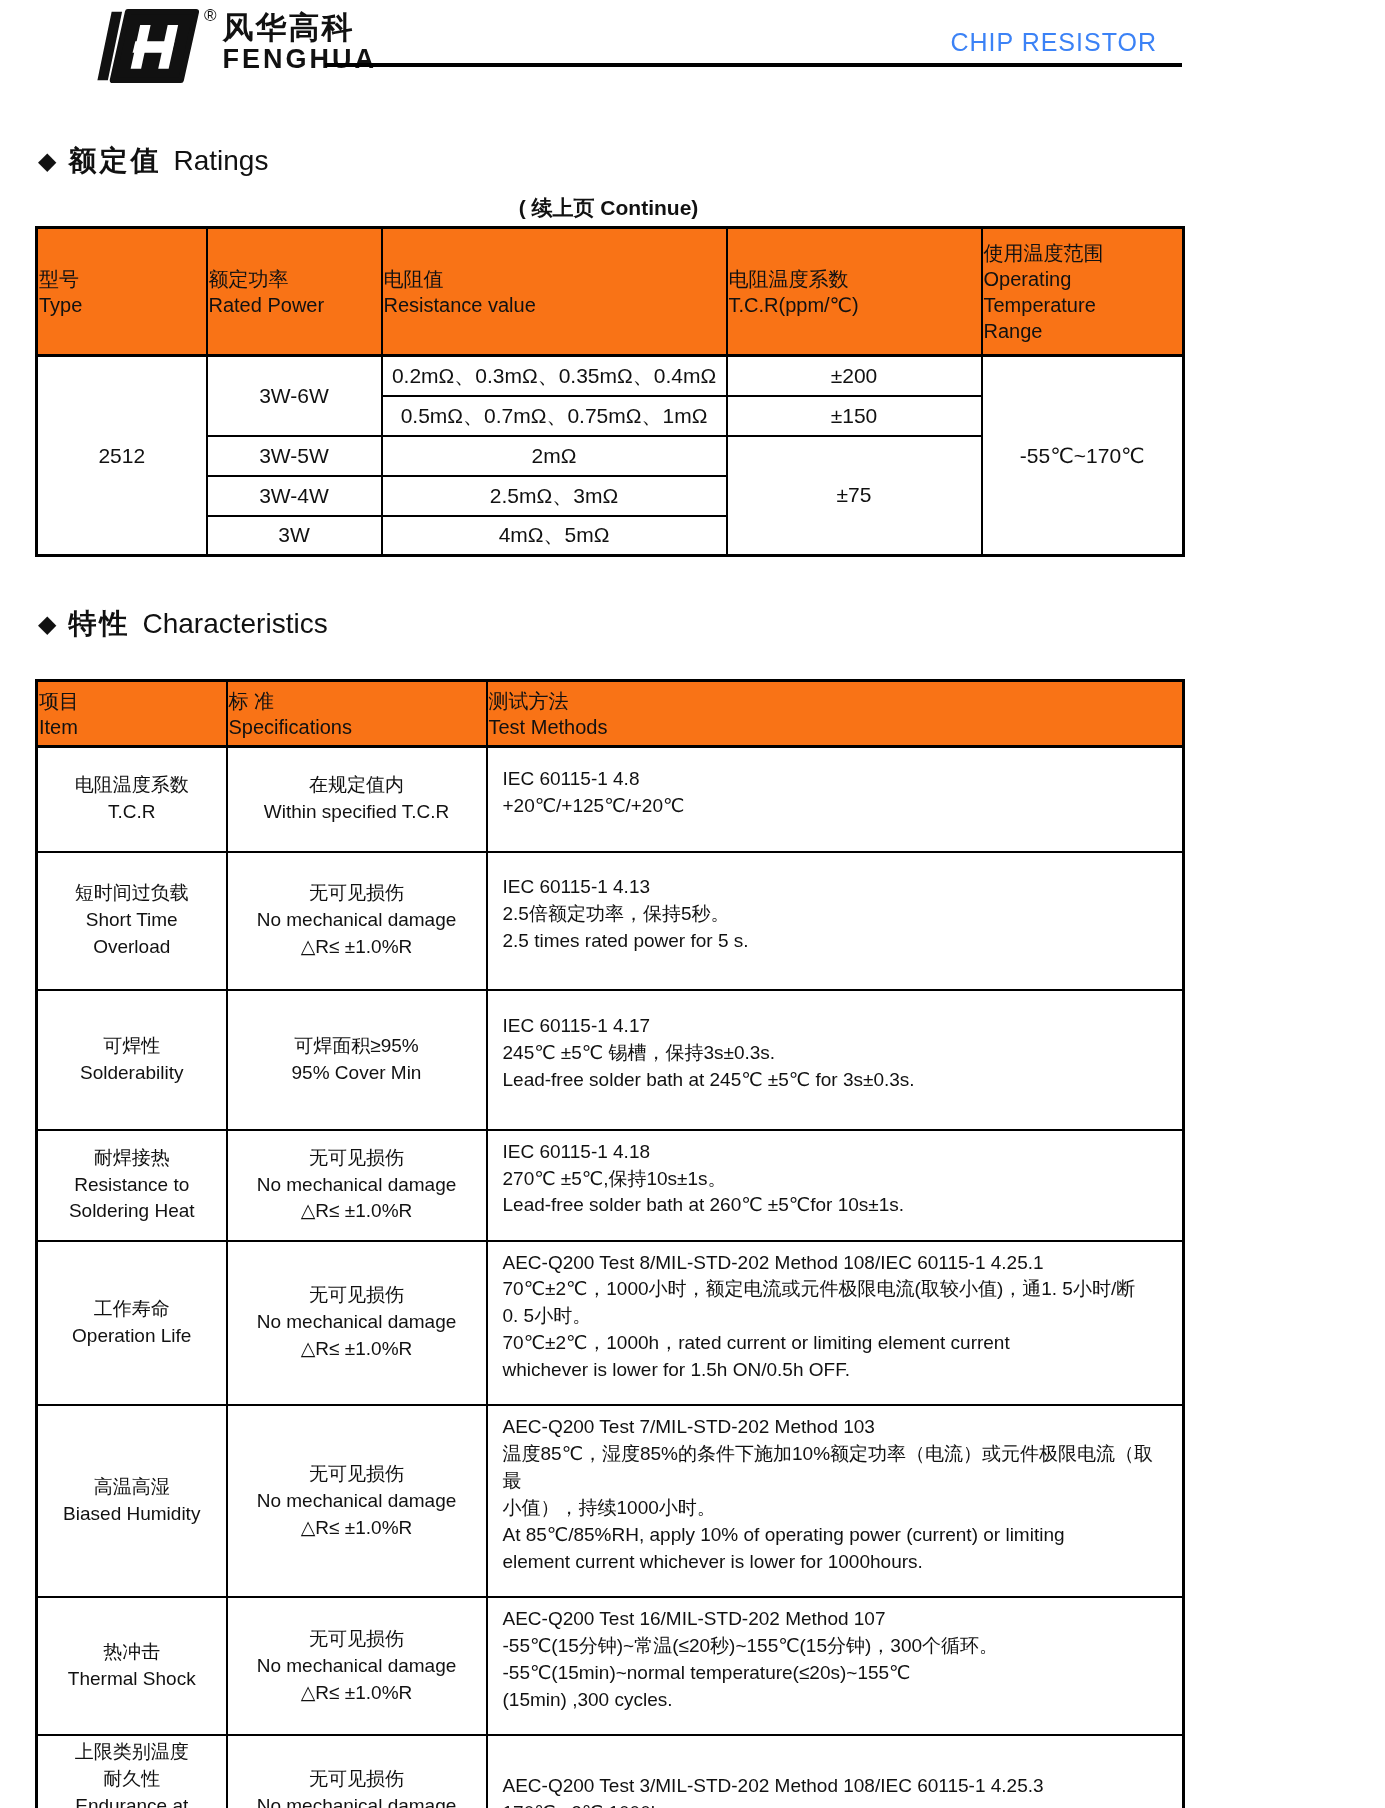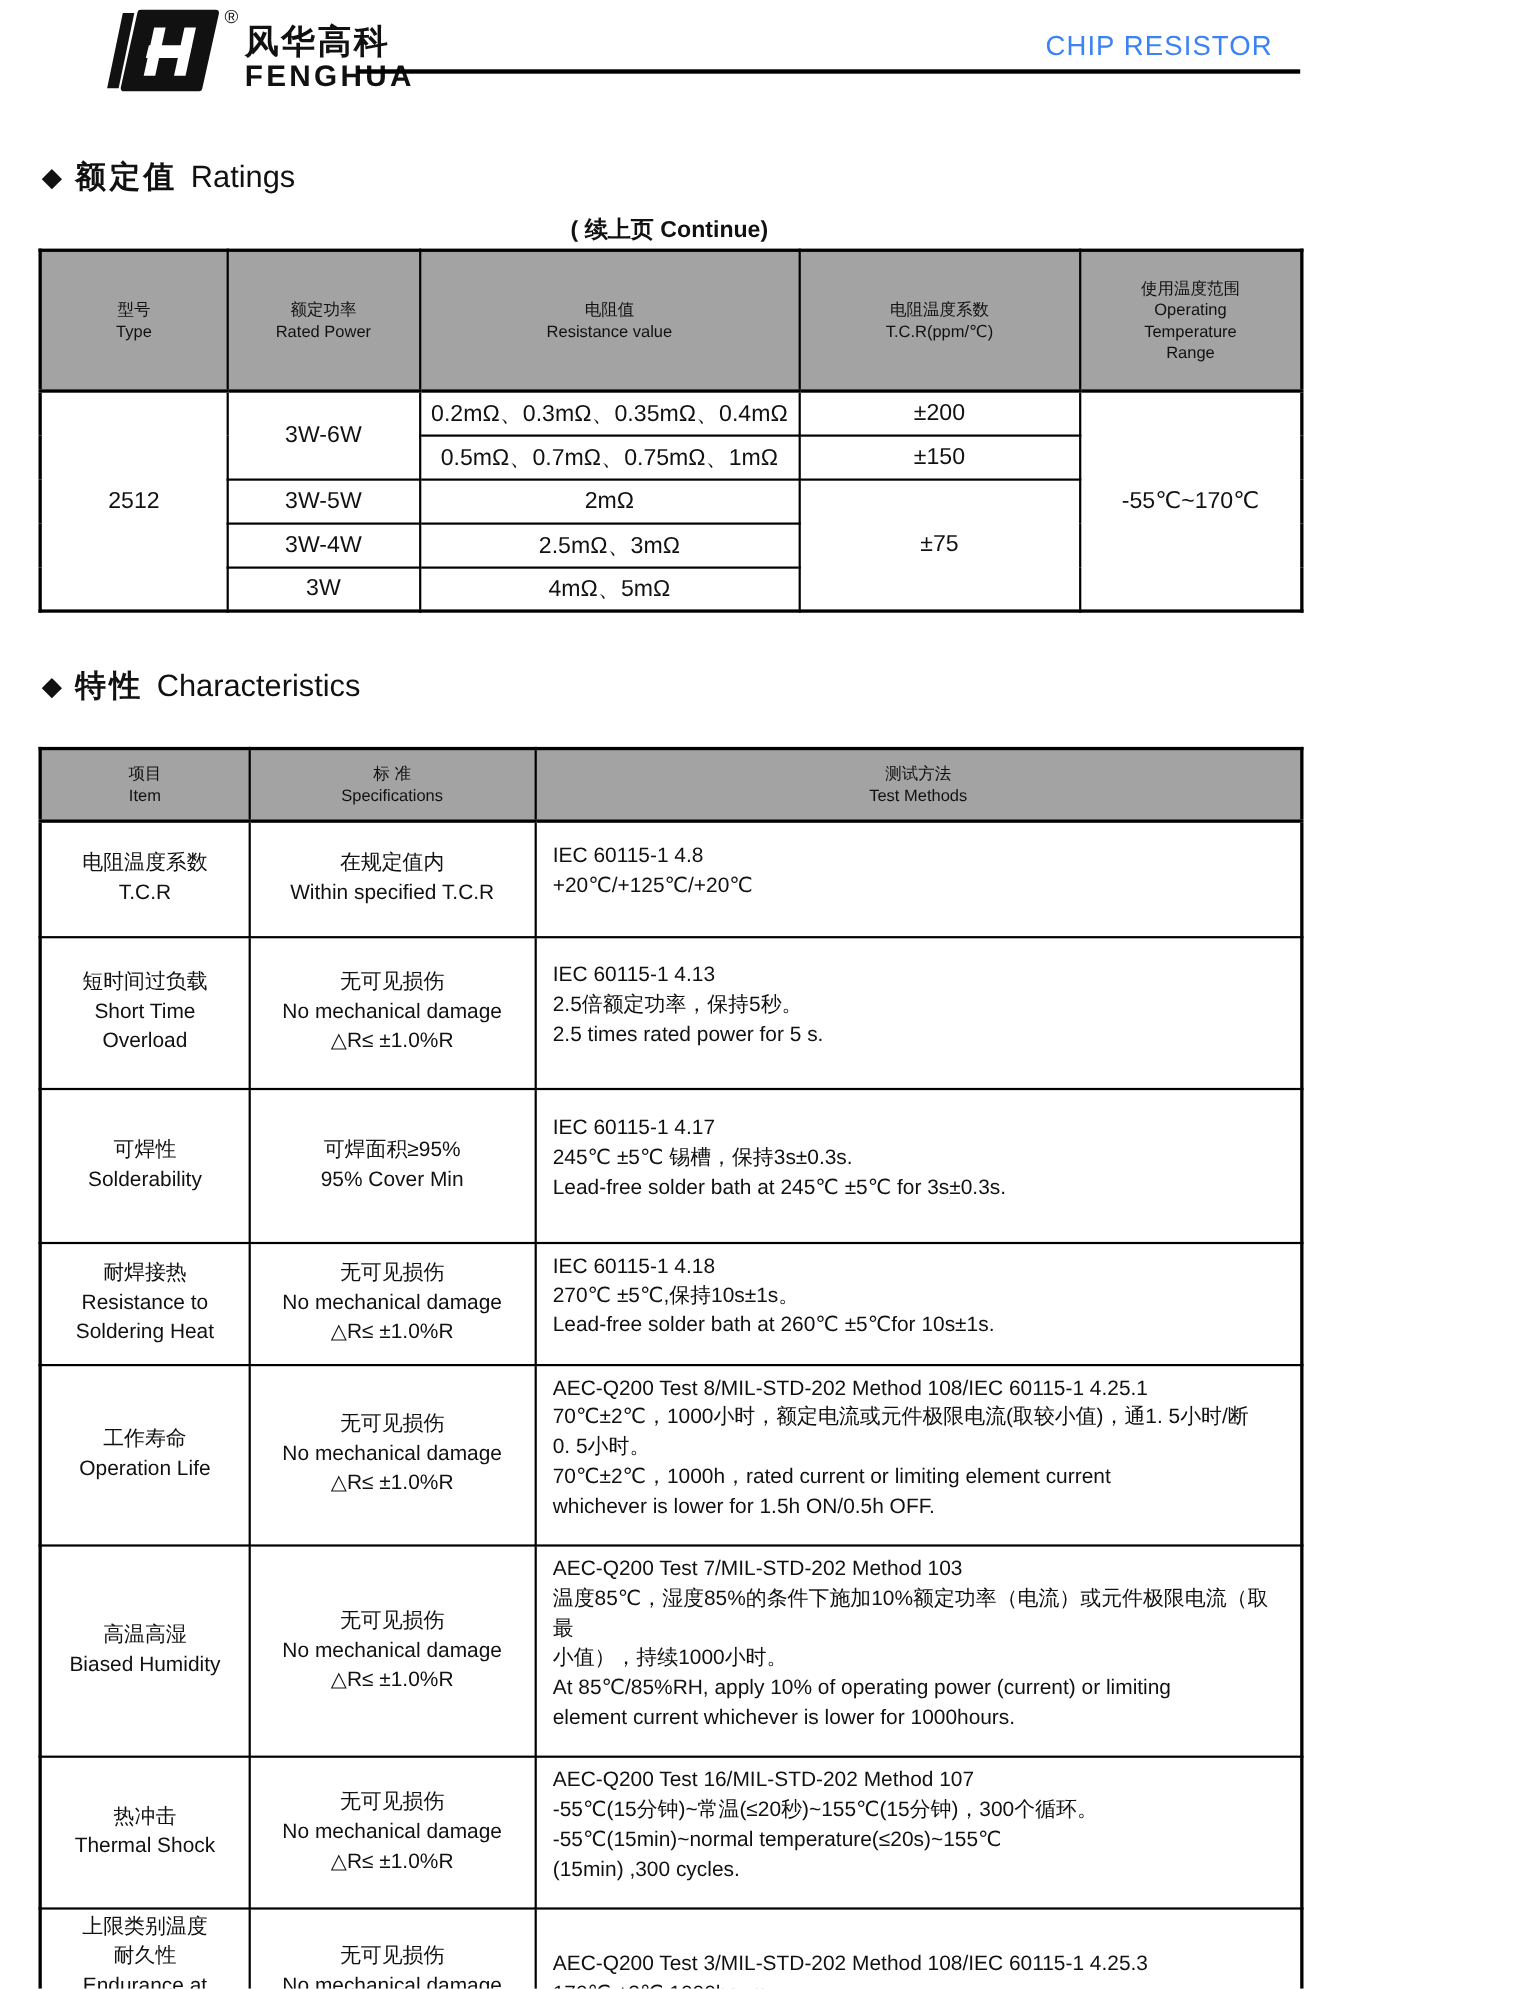"风华高科" .logo-cn { margin-top: 10px -> none }
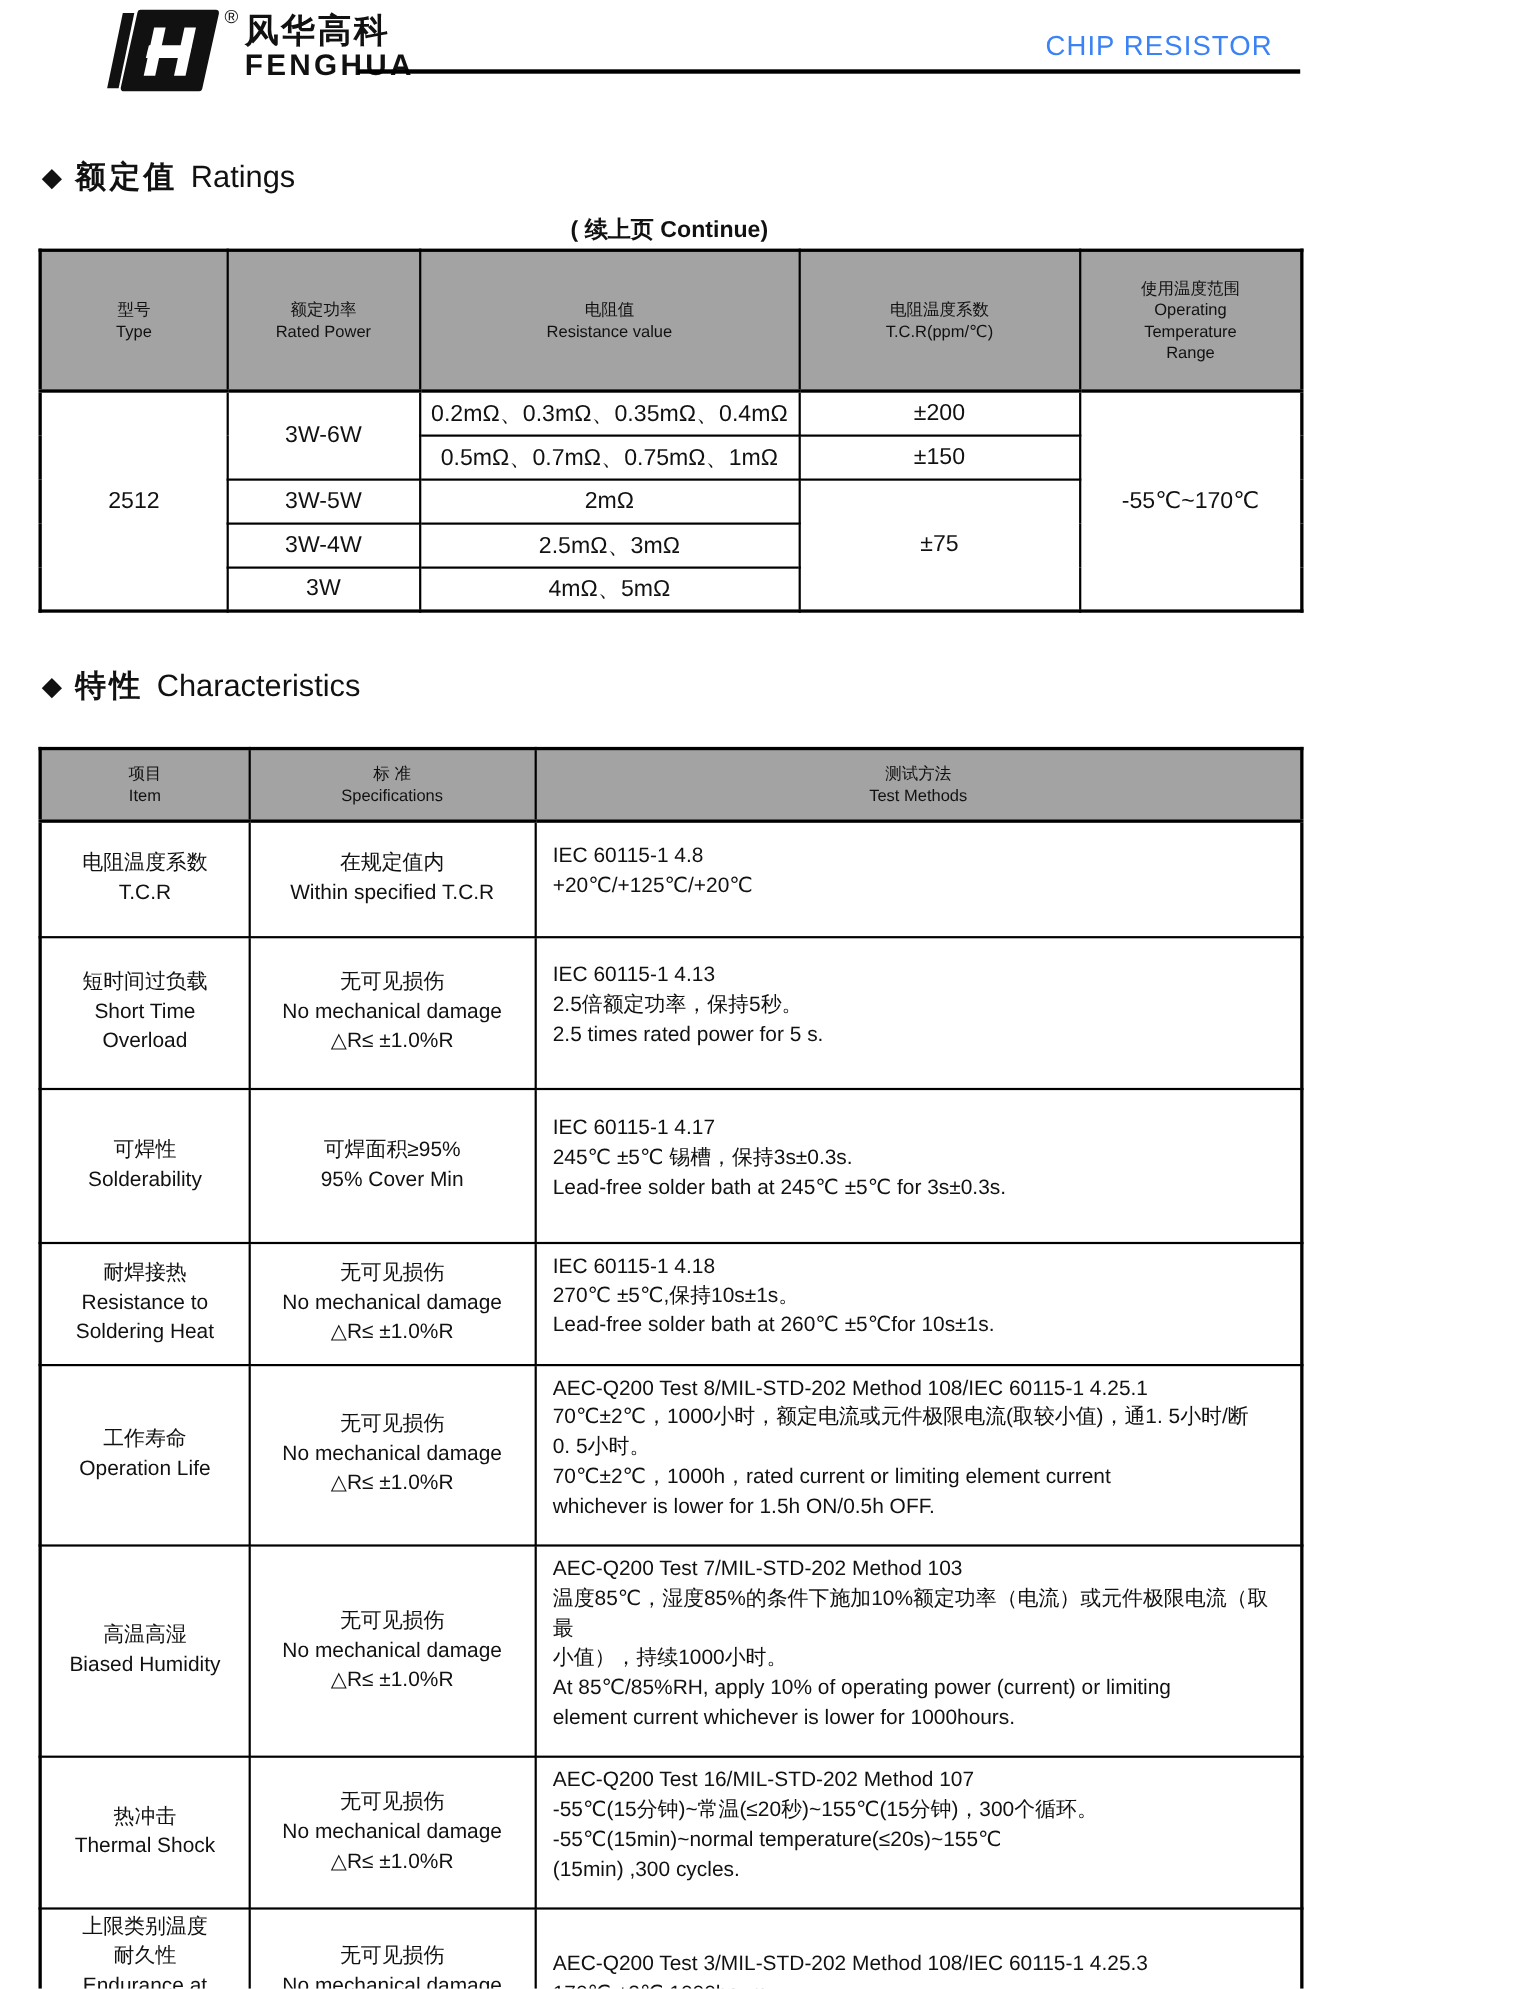"使用温度范围" thead th { background: #a3a3a3 -> #f97316; font-size: 15px -> 20px; text-align: center -> left }
